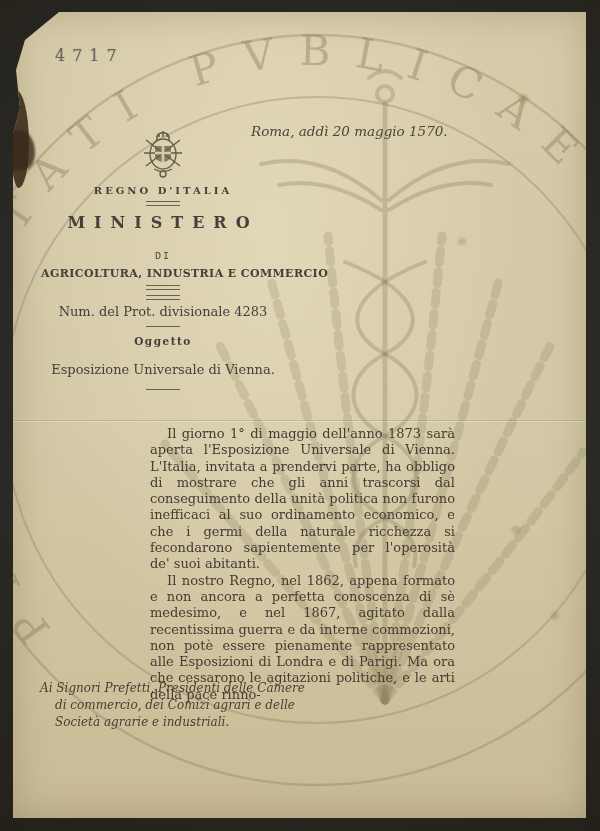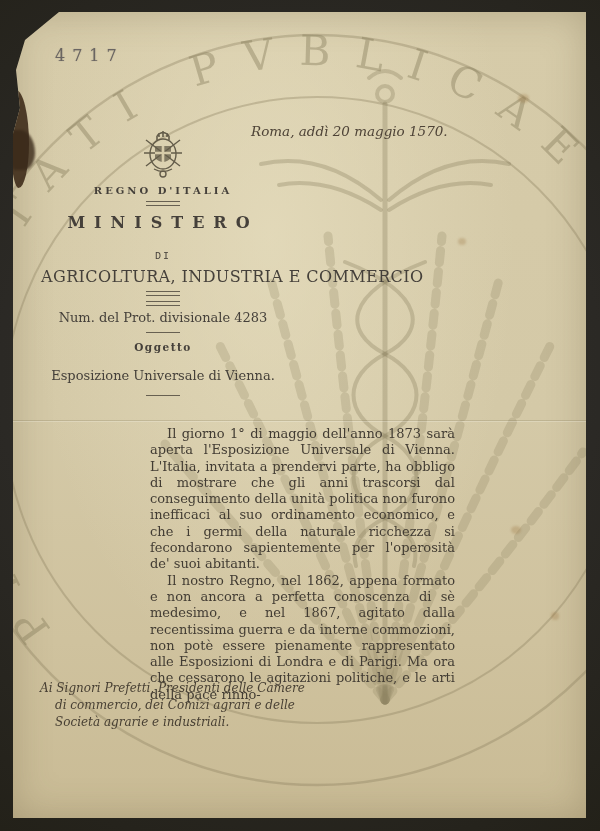"AGRICOLTURA, INDUSTRIA E COMMERCIO" .lh-dept { font-size: 16px -> 11px; font-weight: normal -> bold }
